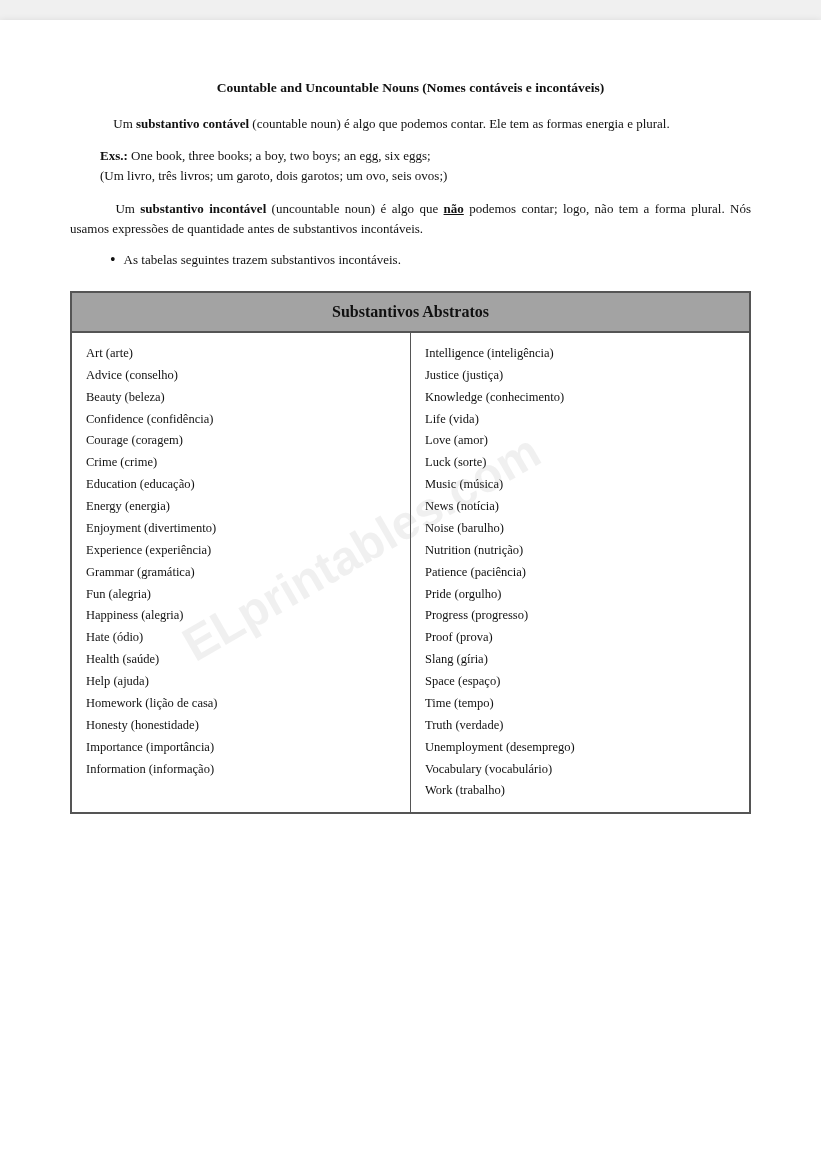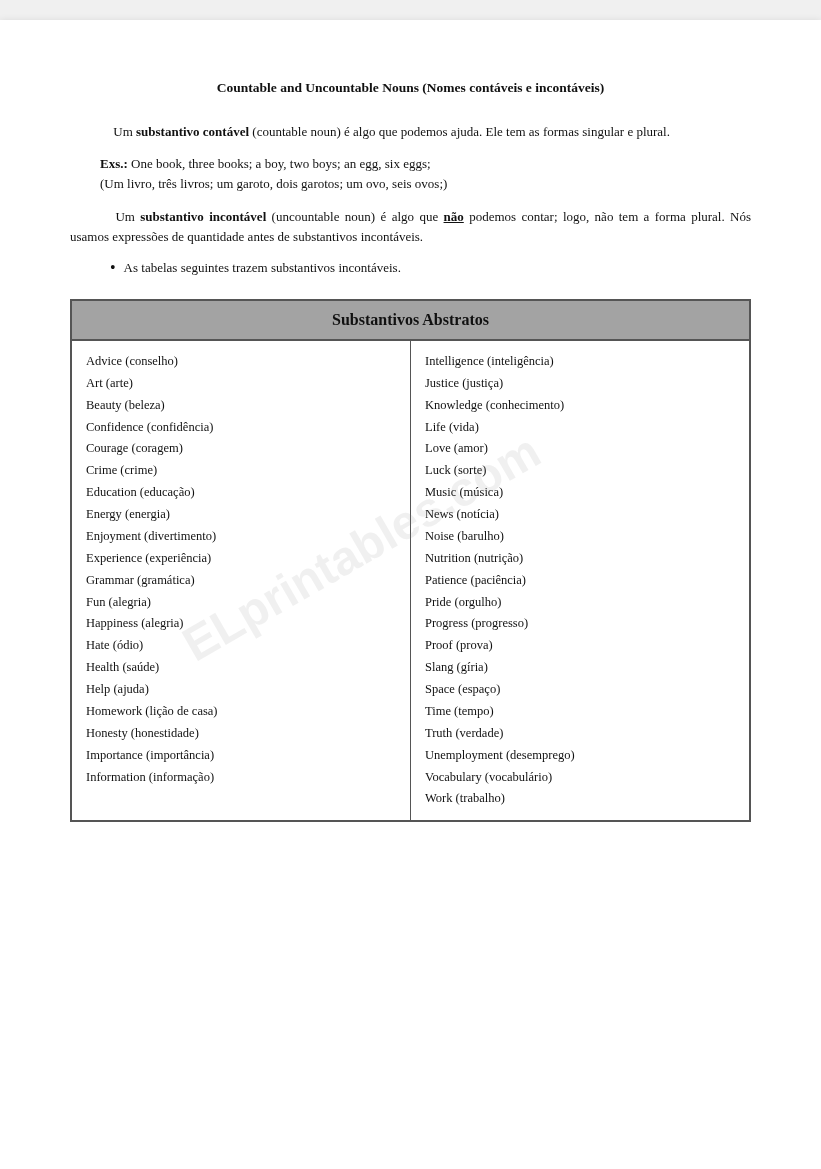"Countable and Uncountable Nouns (Nomes" .page-title { margin-bottom: 26px -> 18px }
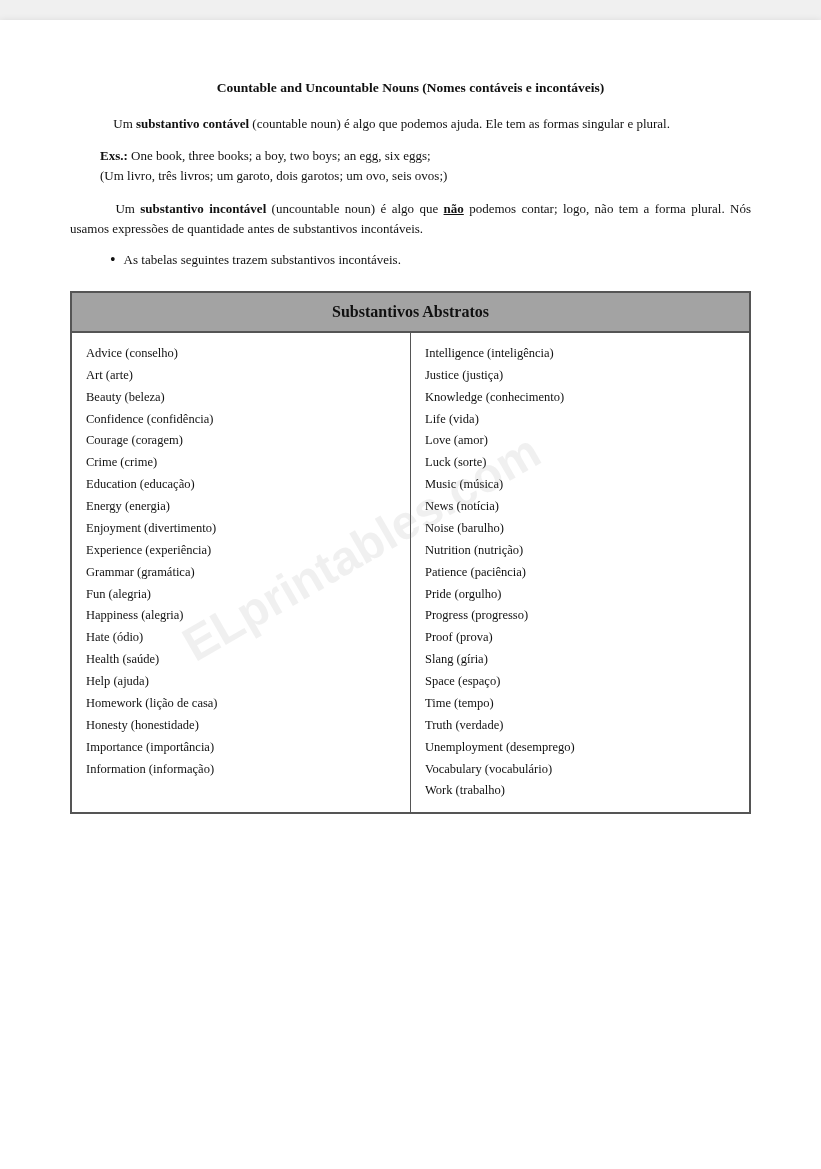"é algo que podemos ajuda." span { text: ajuda. Ele tem as formas singular -> contar. Ele tem as formas energia }
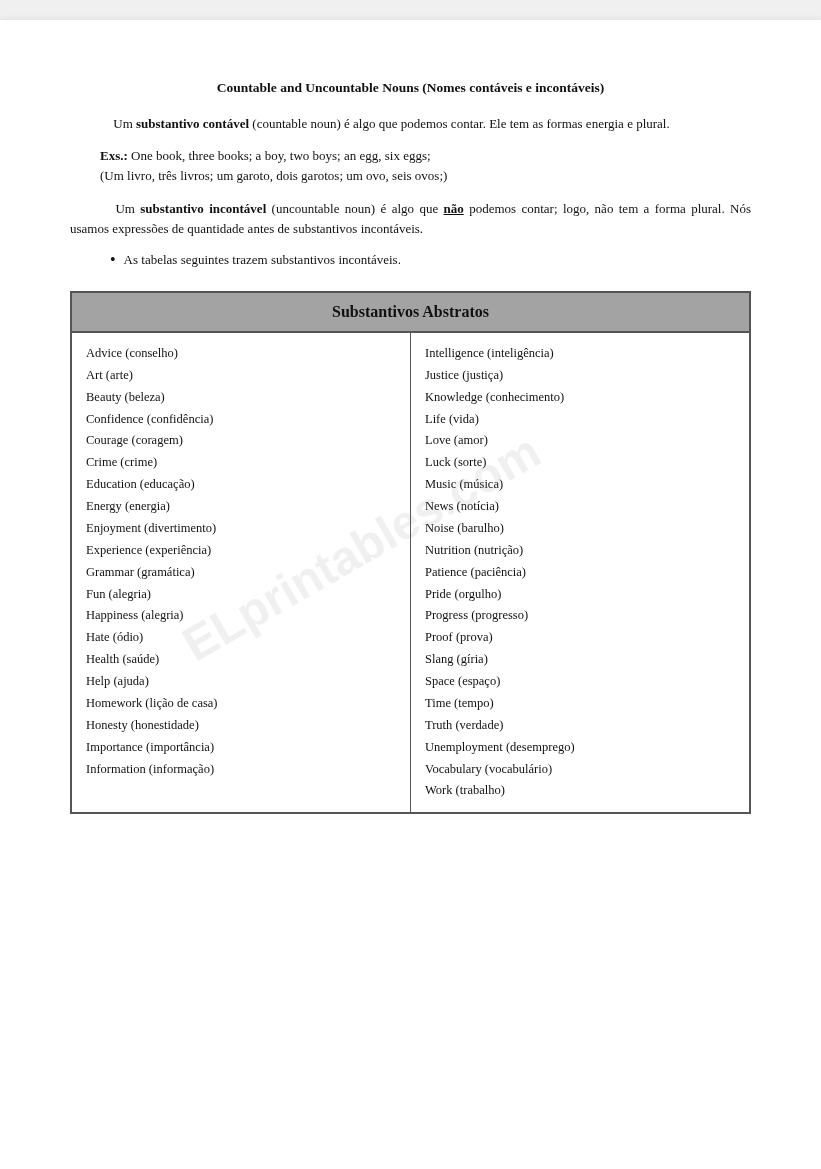"Advice (conselho)" div { order: before "Art (arte)" -> after "Art (arte)" }
